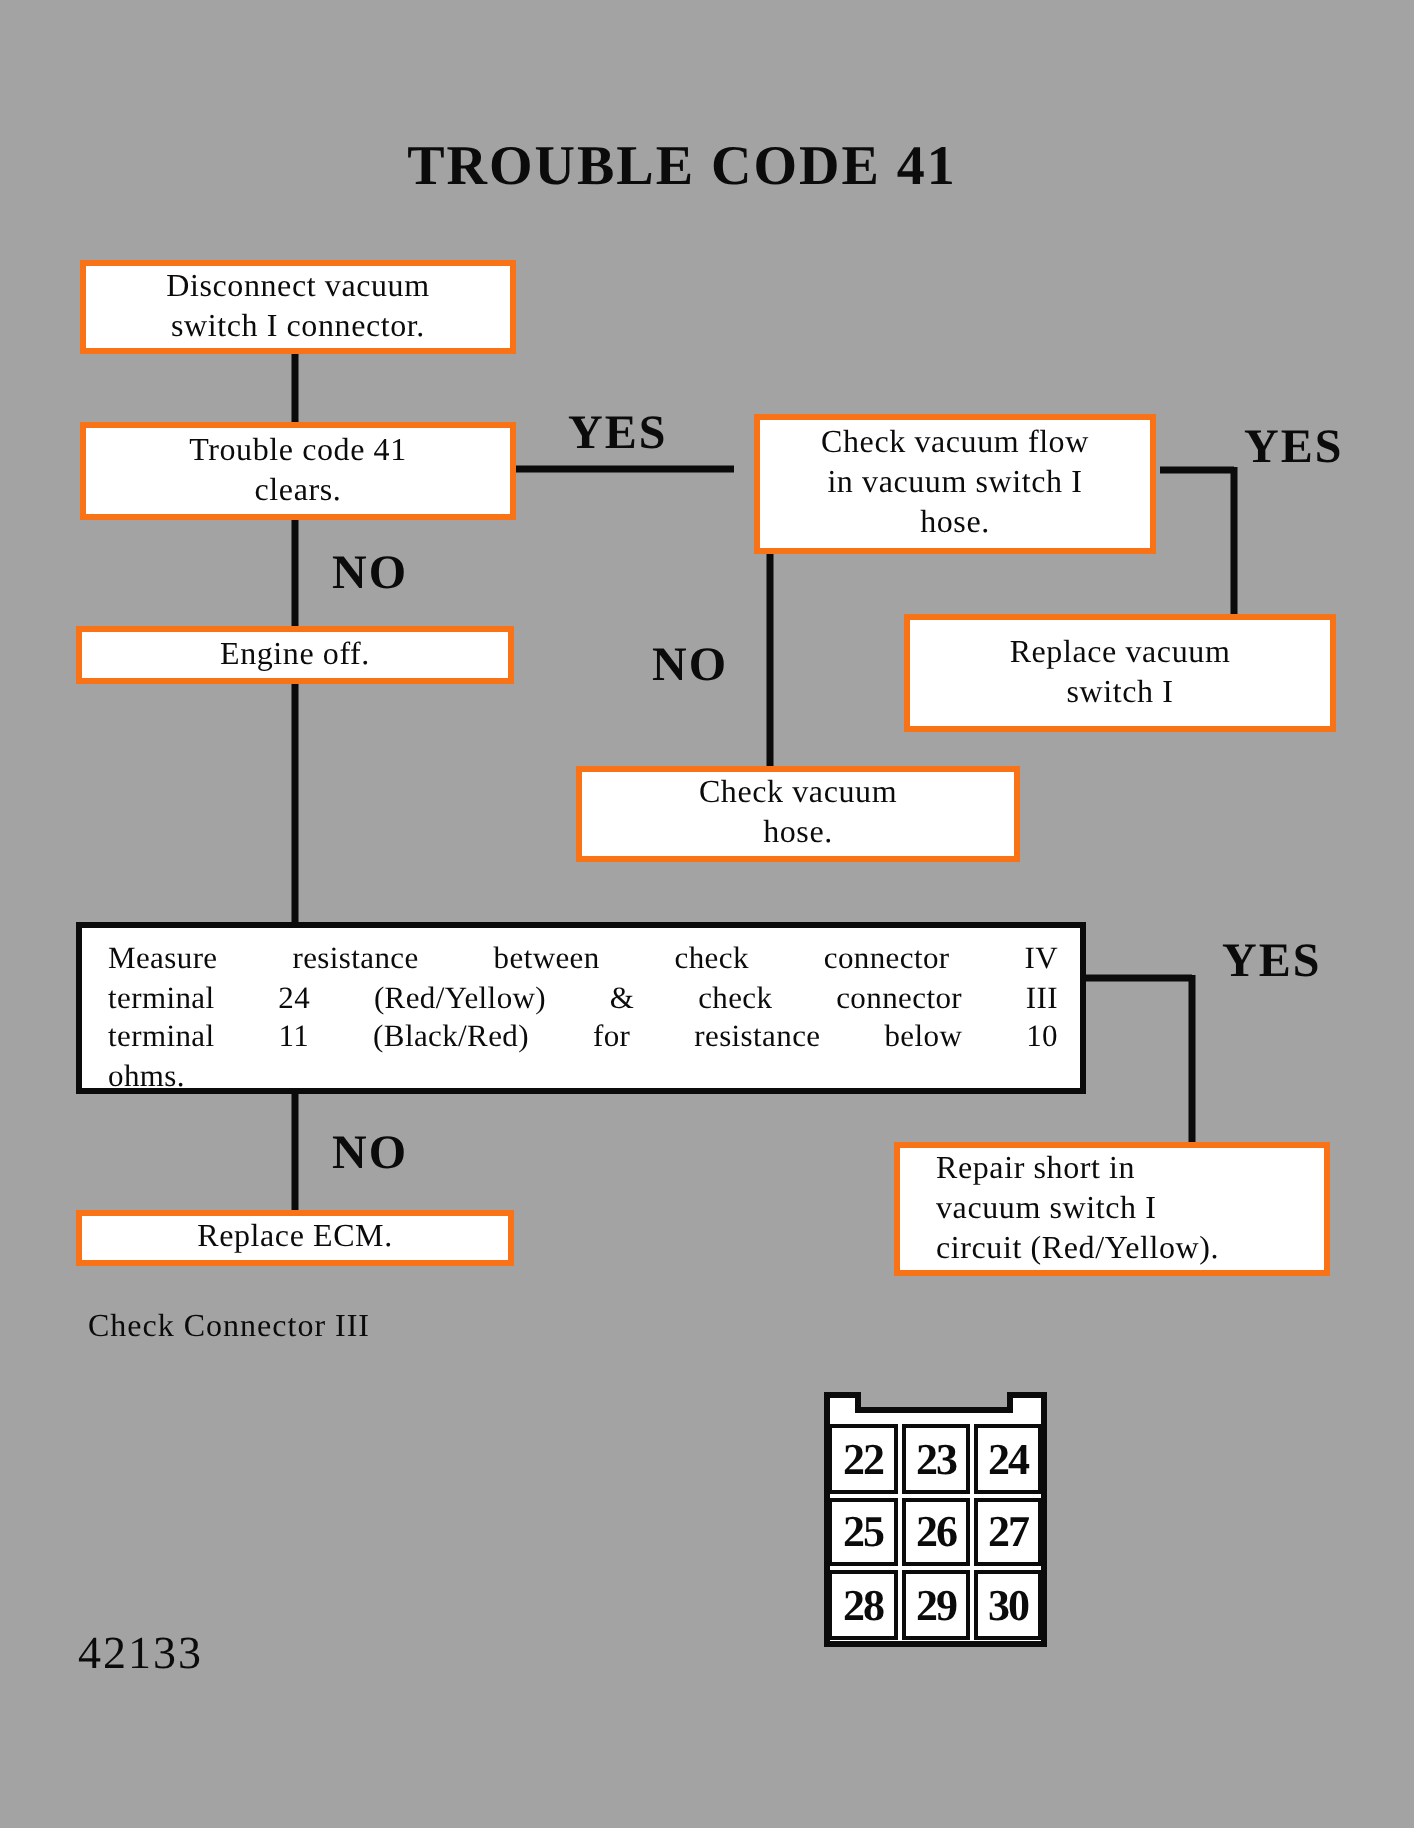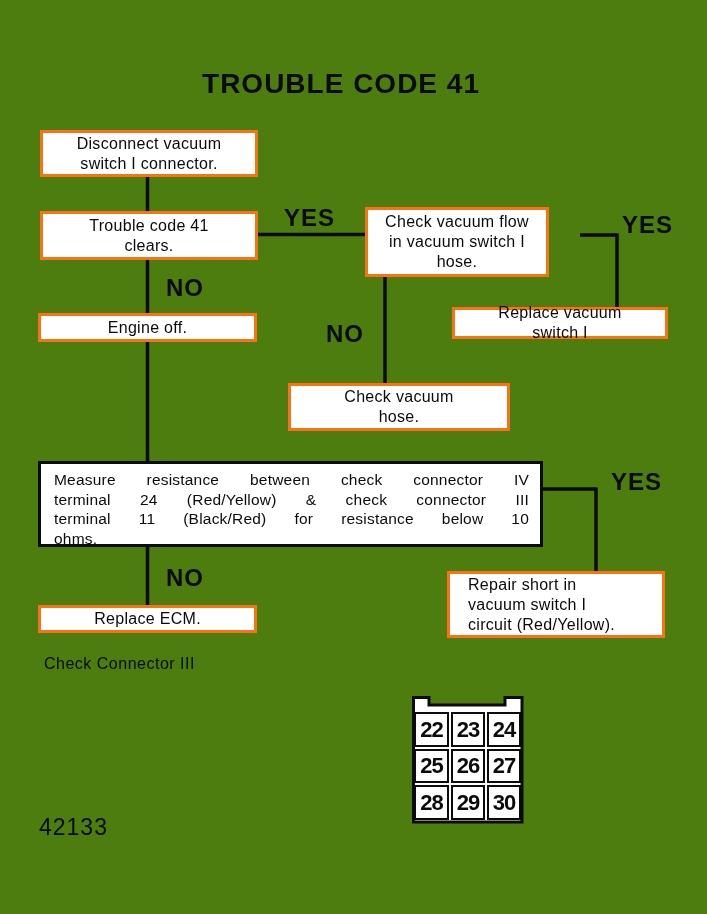"TROUBLE CODE 41" .page { background: #4d7c0f -> #a3a3a3; font-family: Liberation Sans, sans-serif -> Liberation Serif, serif }
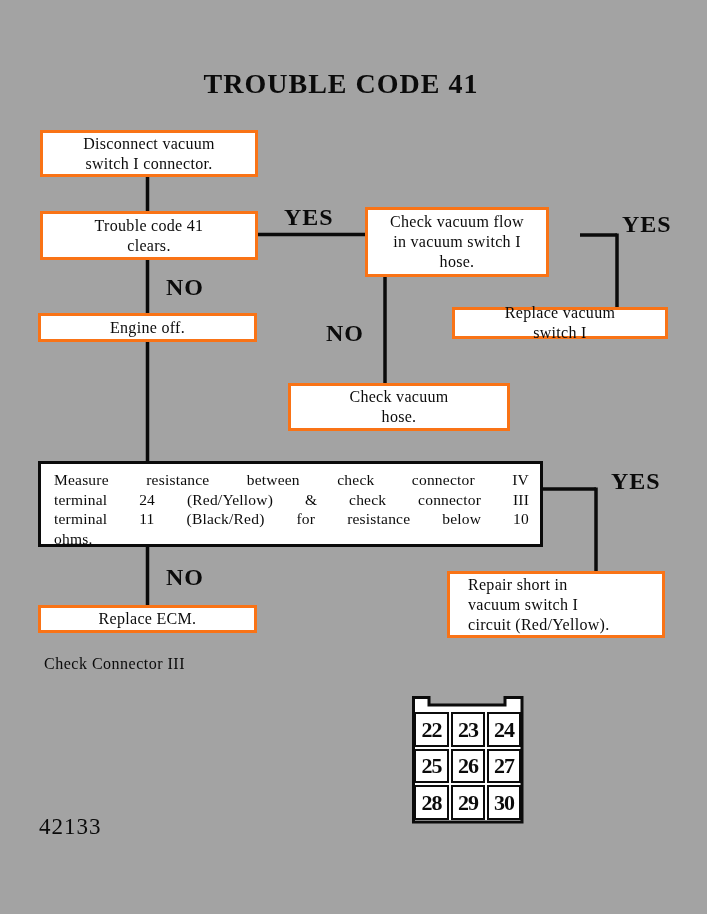"Check vacuum flow" div.fbox { left: 365px -> 377px; width: 184px -> 201px }
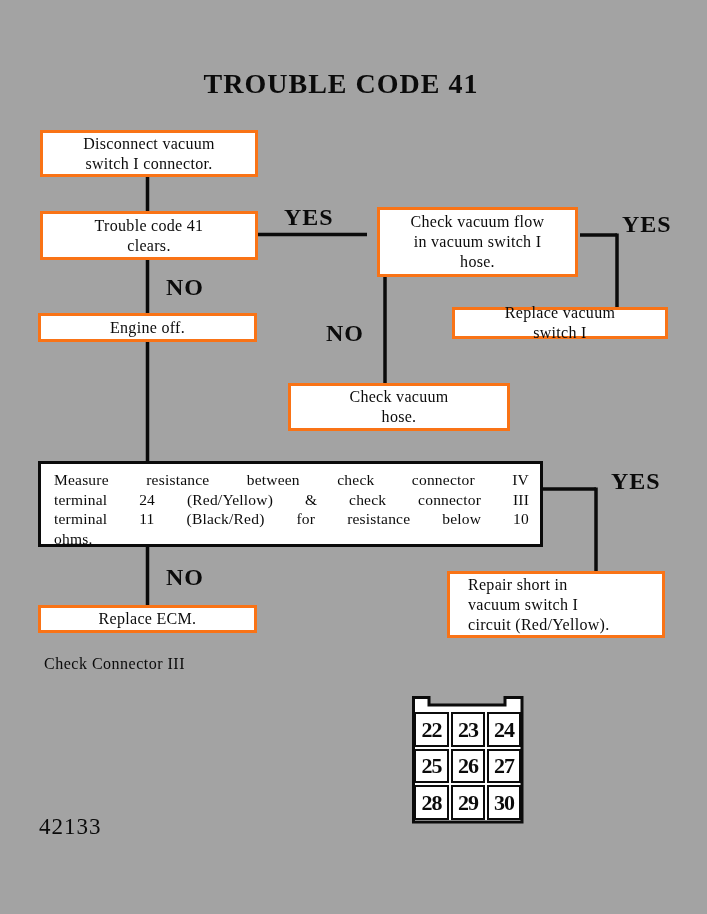"Replace vacuum" div.fbox { height: 32px -> 59px }
